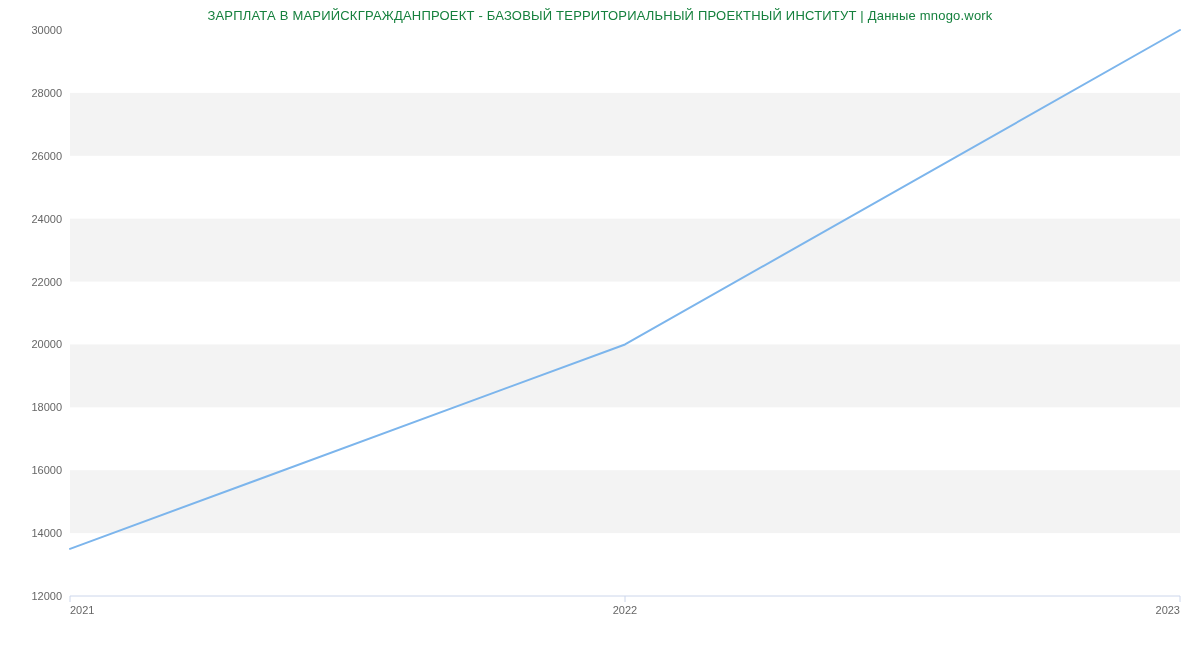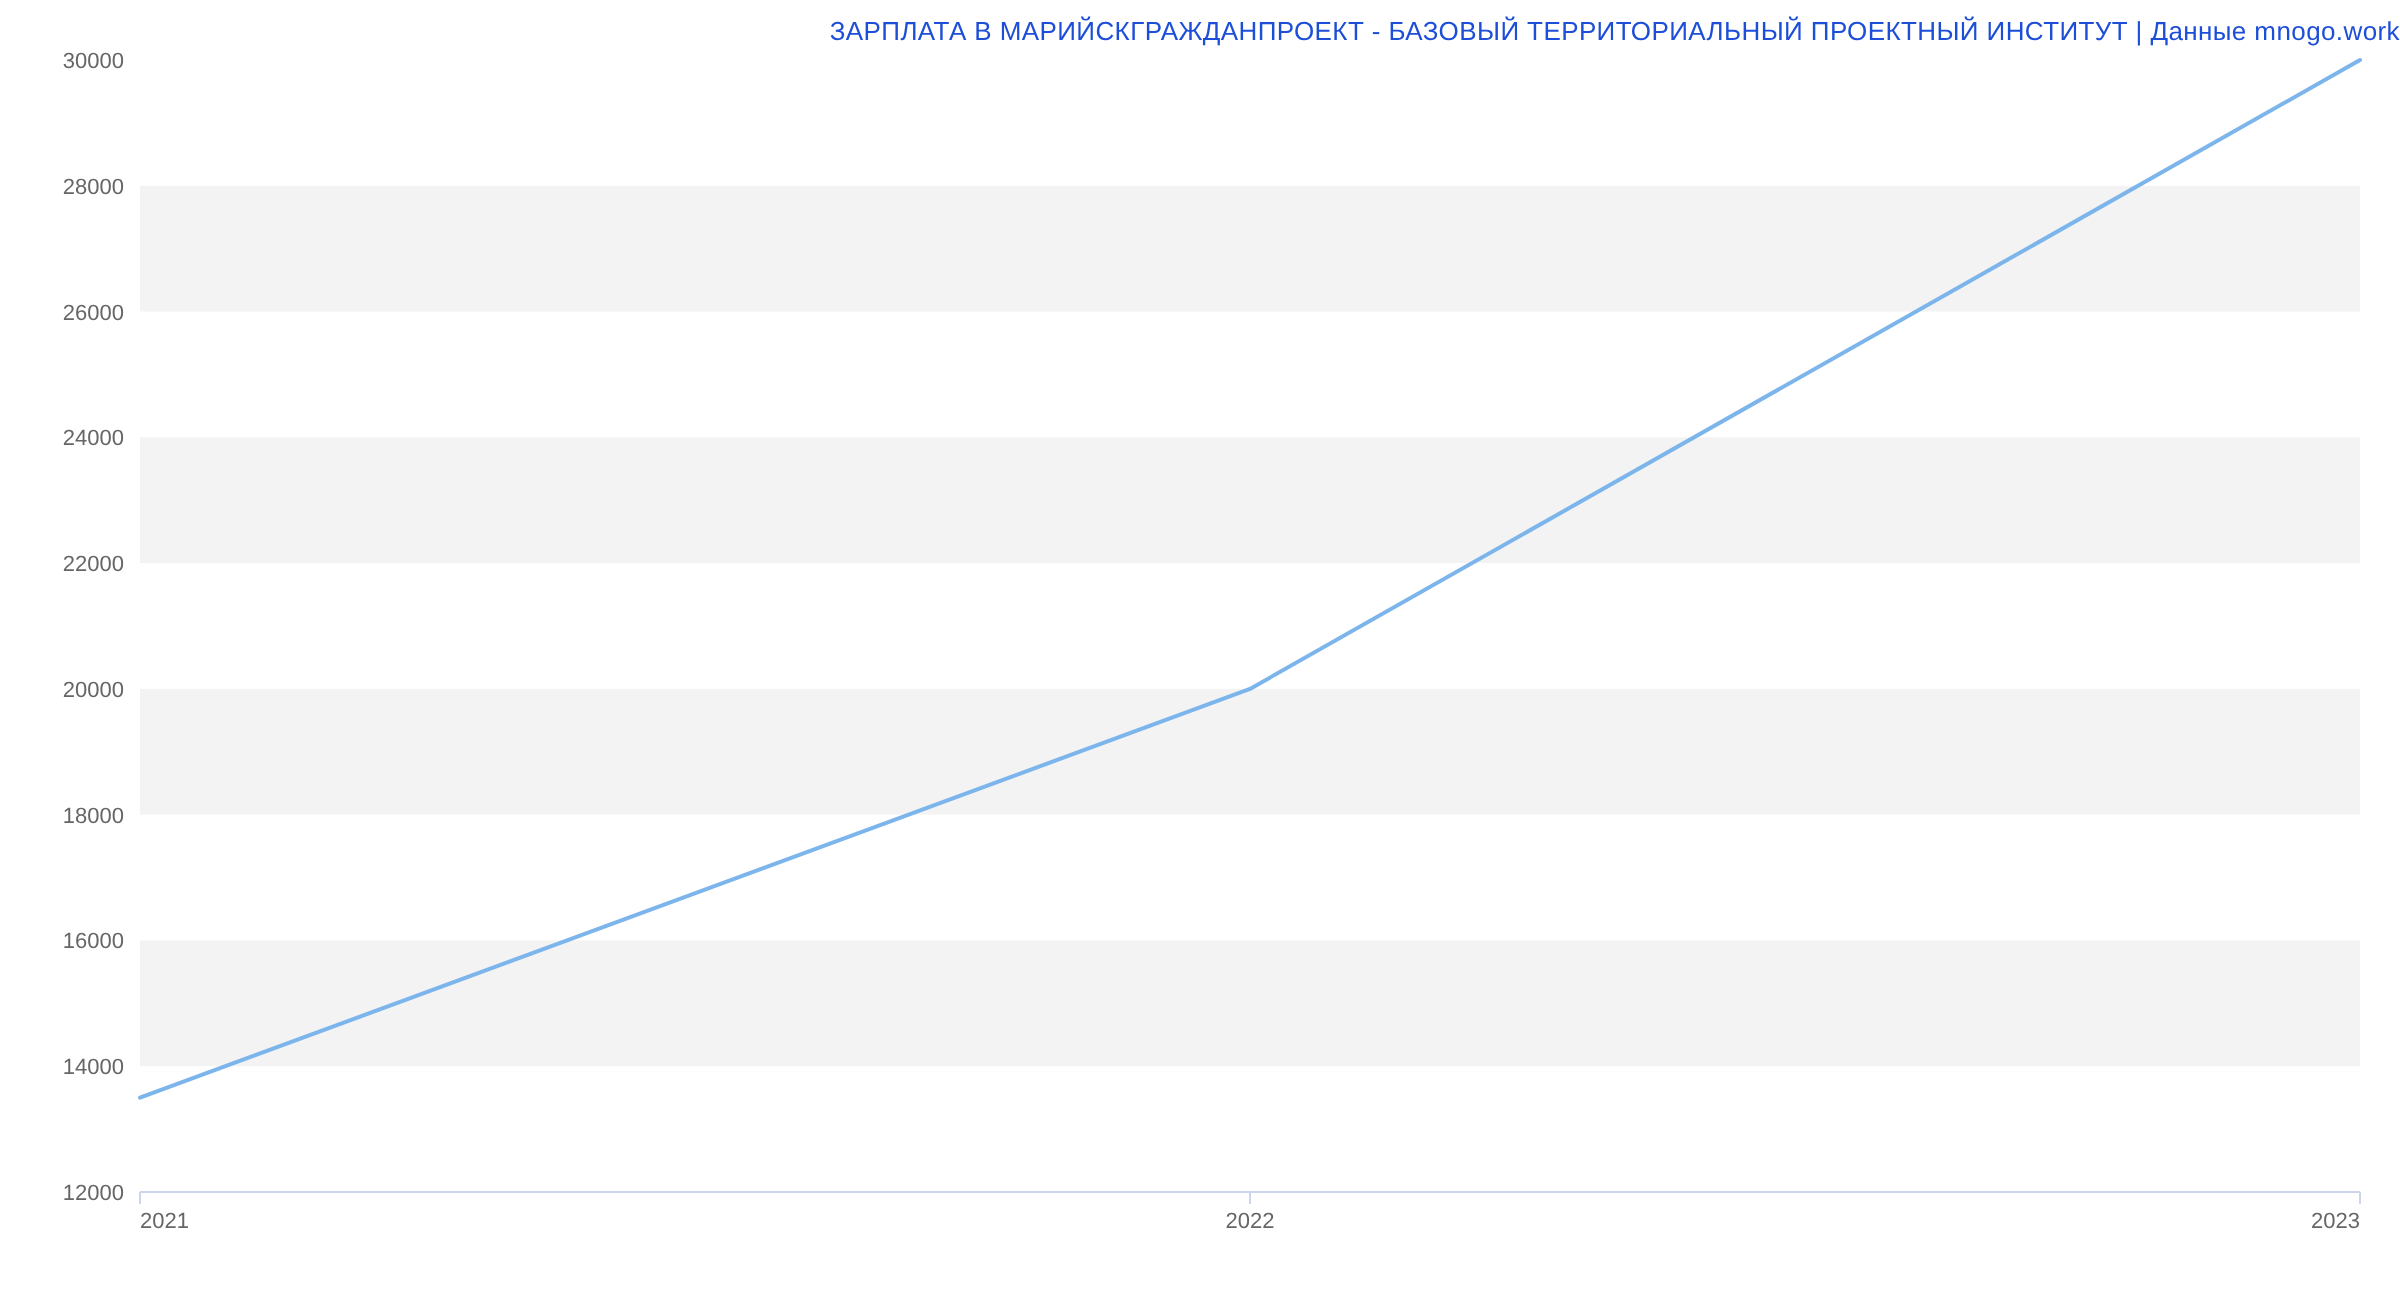"ЗАРПЛАТА В МАРИЙСКГРАЖДАНПРОЕКТ -" .title { color: #1d4ed8 -> #15803d; text-align: right -> center }
